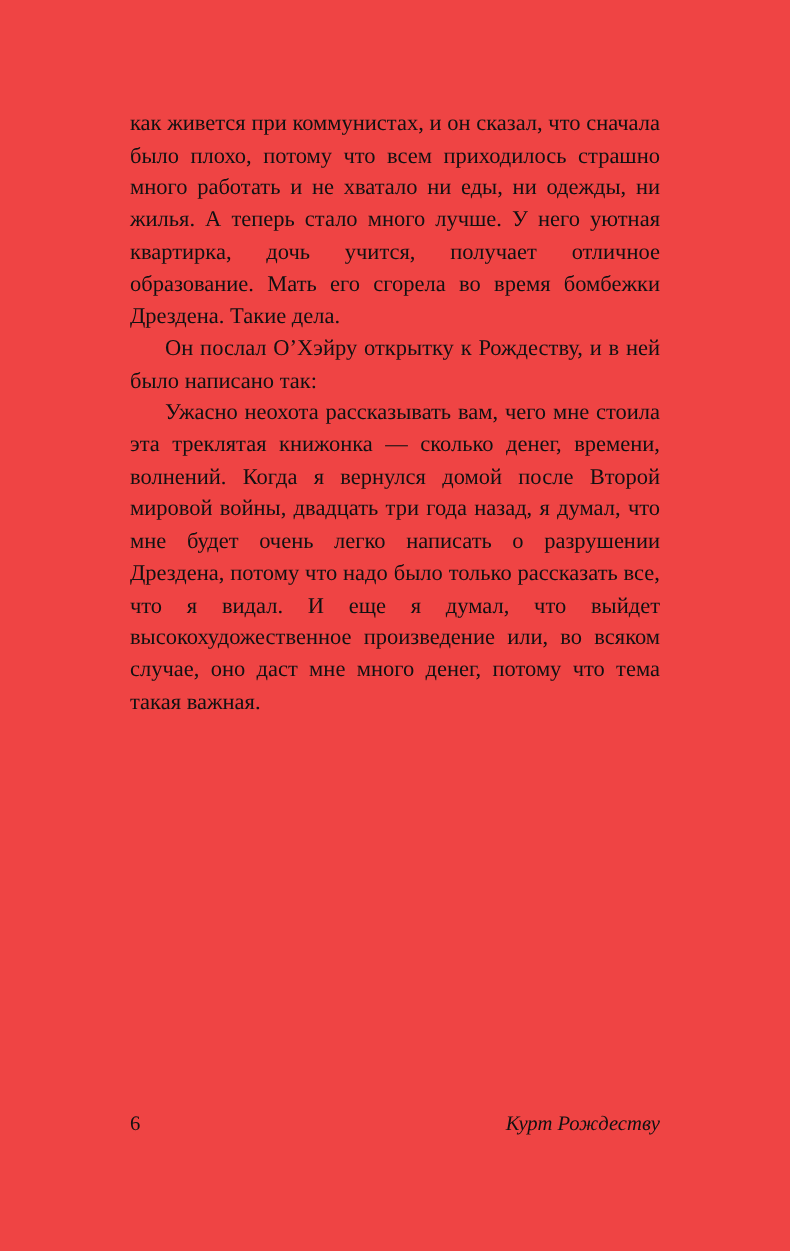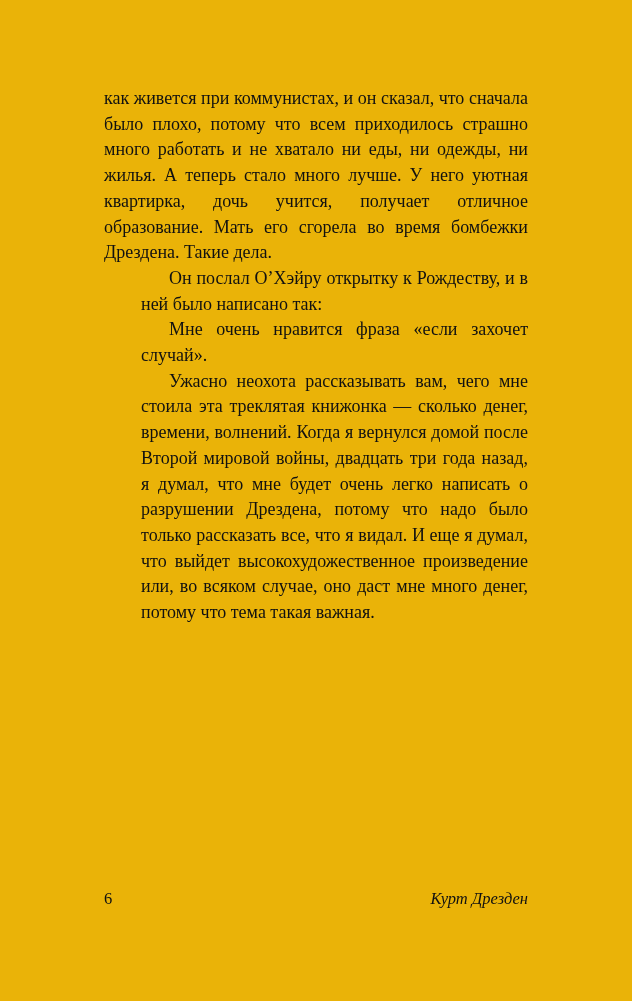"как живется при коммунистах, и" .book-page { background: #eab308 -> #ef4444 }
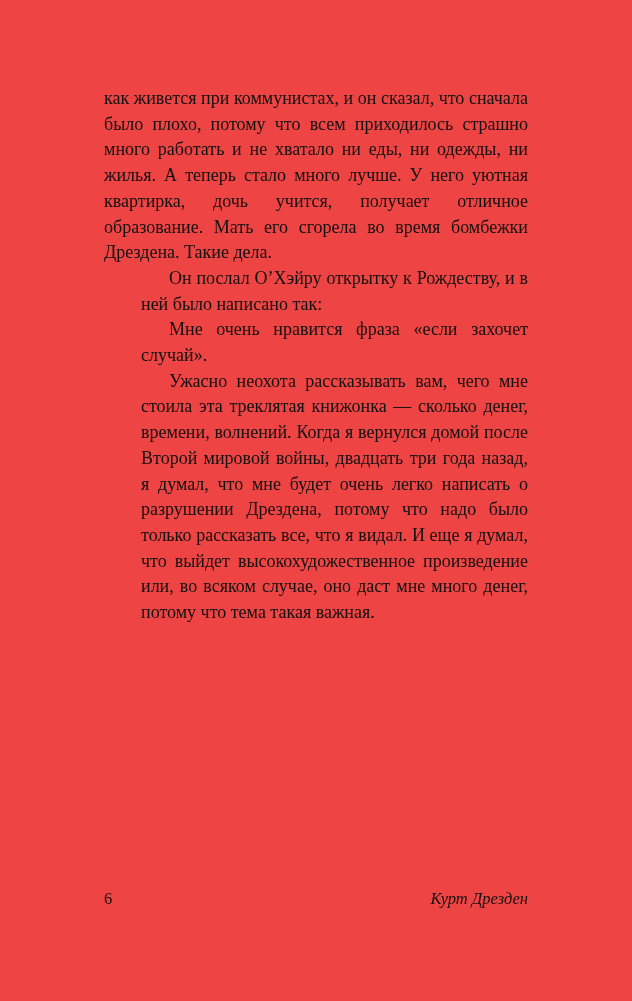"Он послал О’Хэйру открытку к" .para.indent { margin-left: 37px -> none }
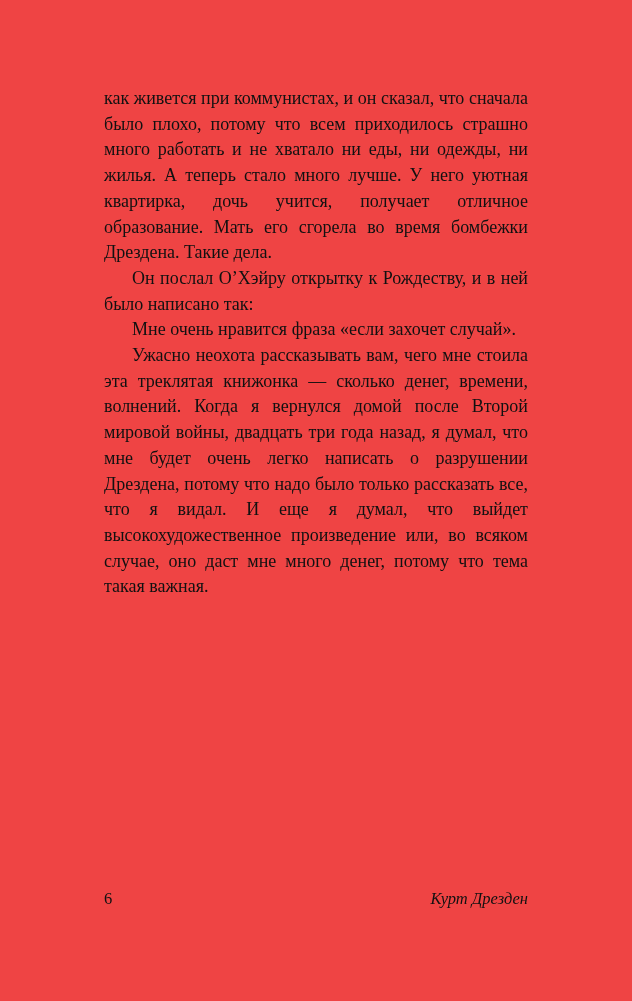"Мне очень нравится фраза «если" p.para { html: <p>Мне очень нравится фраза «если захочет случай».</p> -> none }
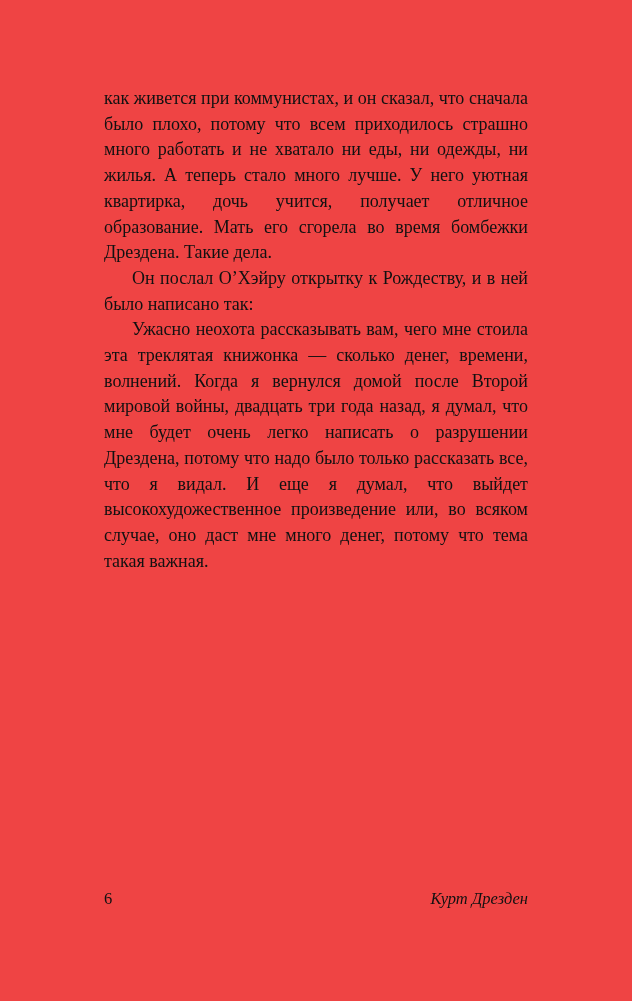"Курт Дрезден" span.author { text: Дрезден -> Рождеству }
